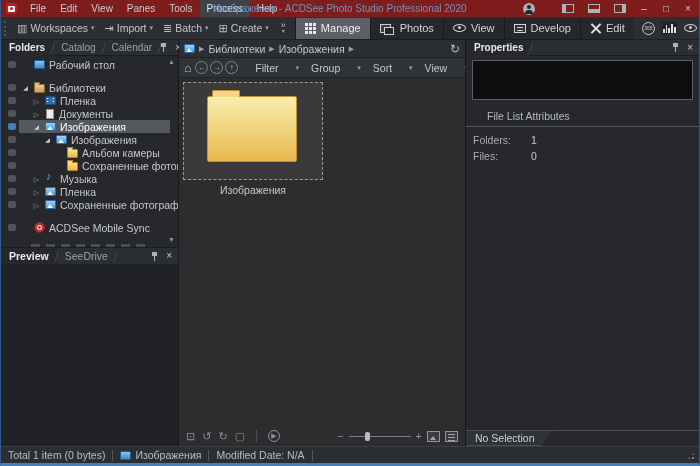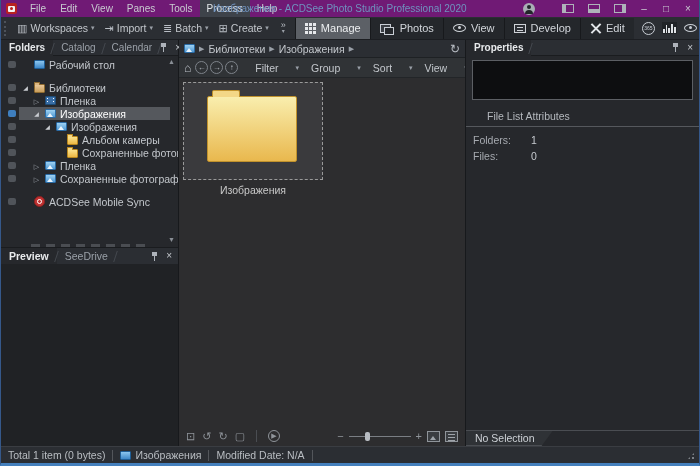"File" .titlebar { background: #701a75 -> #7f1d1d }
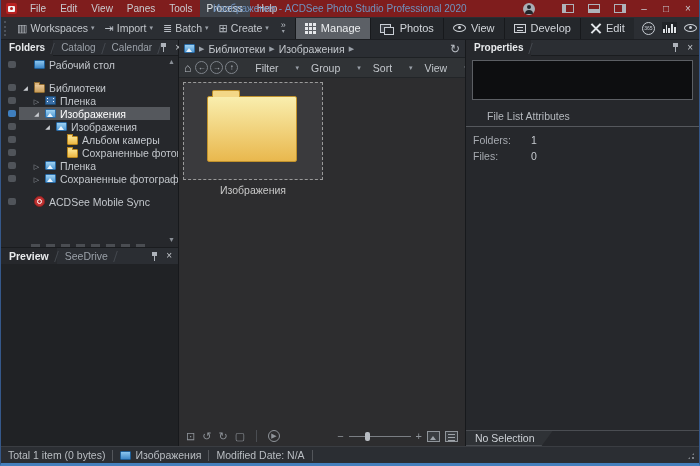"Документы" div.trow { html: none -> <div> <span></span> <span> <span></span> <span></span> <span>Документы</span> </span> </div> }
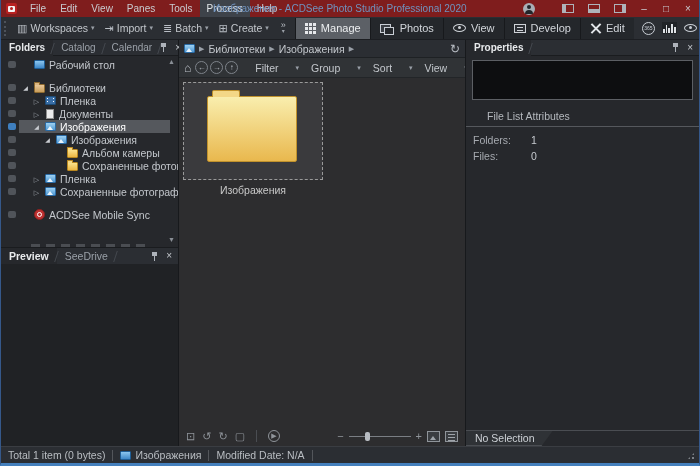"Музыка" div.trow { html: none -> <div> <span></span> <span> <span></span> <span></span> <span>Музыка</span> </span> </div> }
